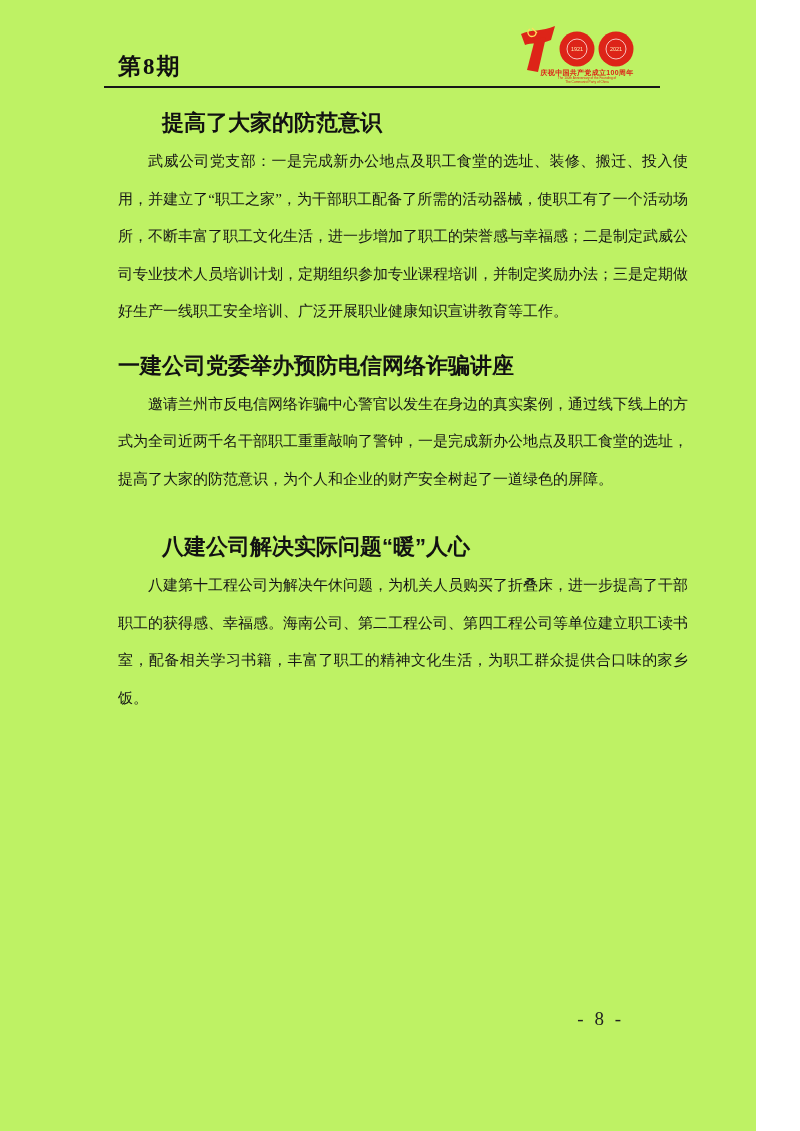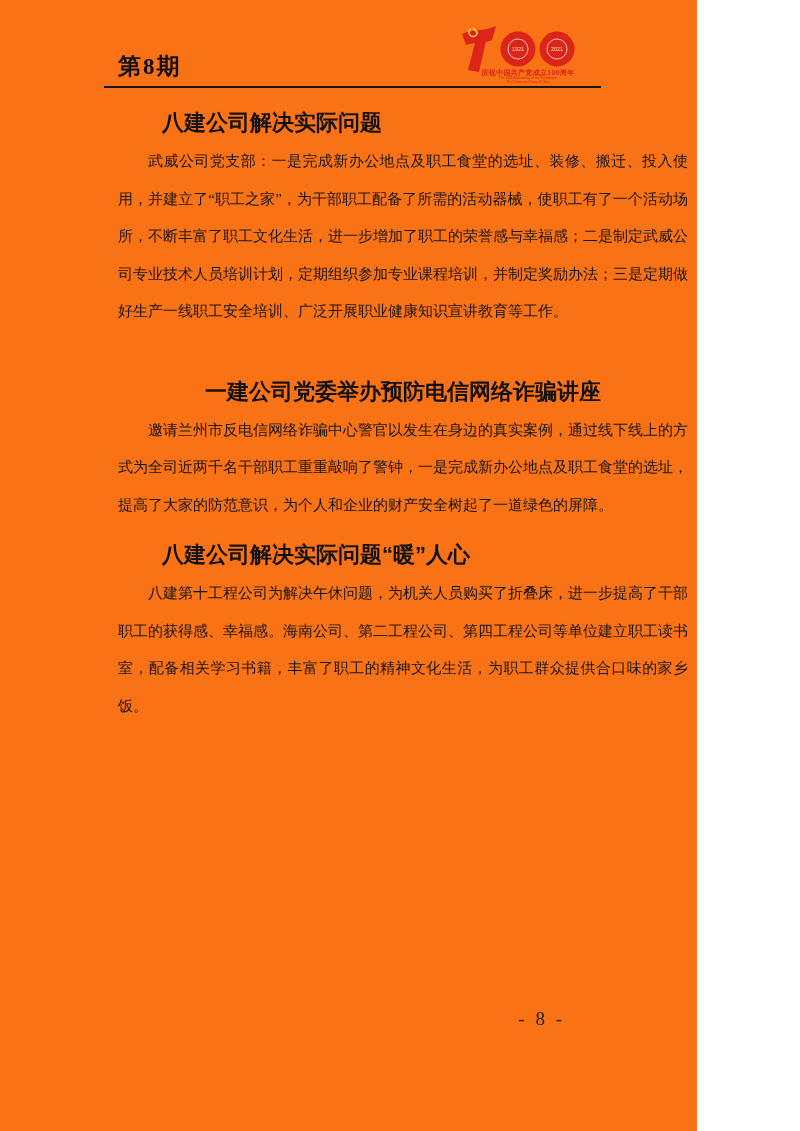"第8期" .page { background: #f97316 -> #bef264; width: 697px -> 756px }
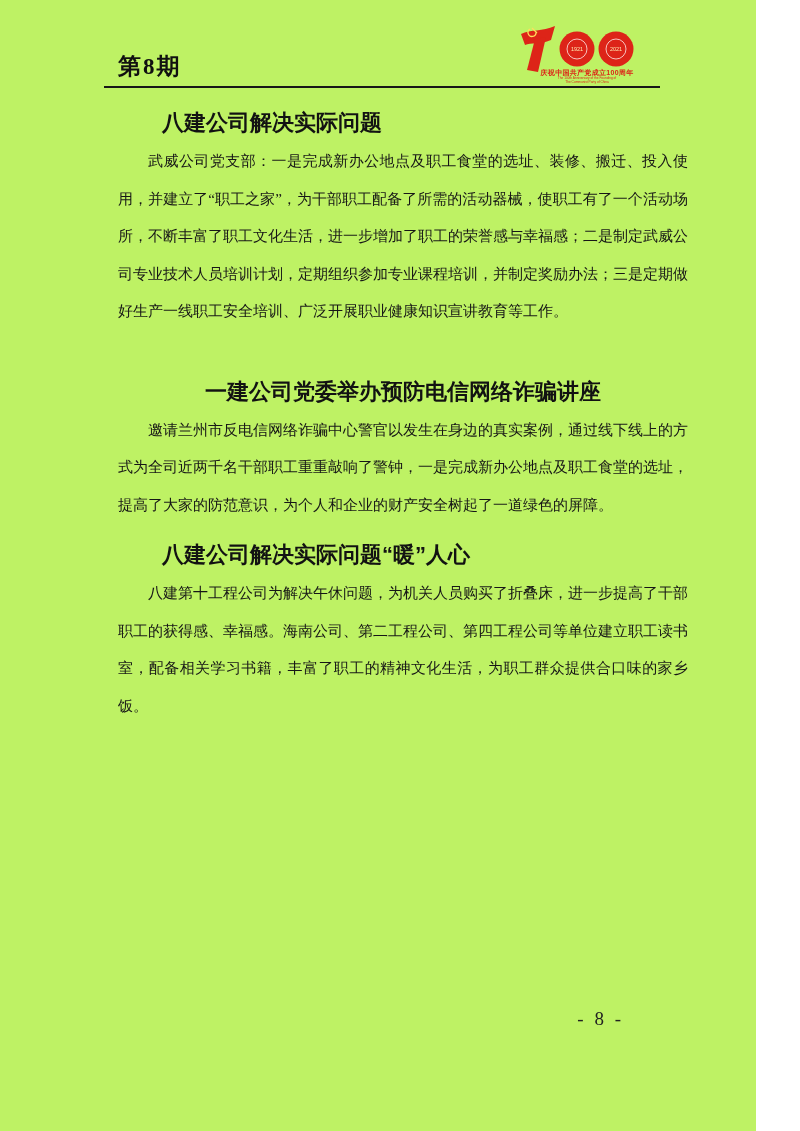"八建公司解决实际问题" div.sec-heading { text: 八建公司解决实际问题 -> 提高了大家的防范意识 }
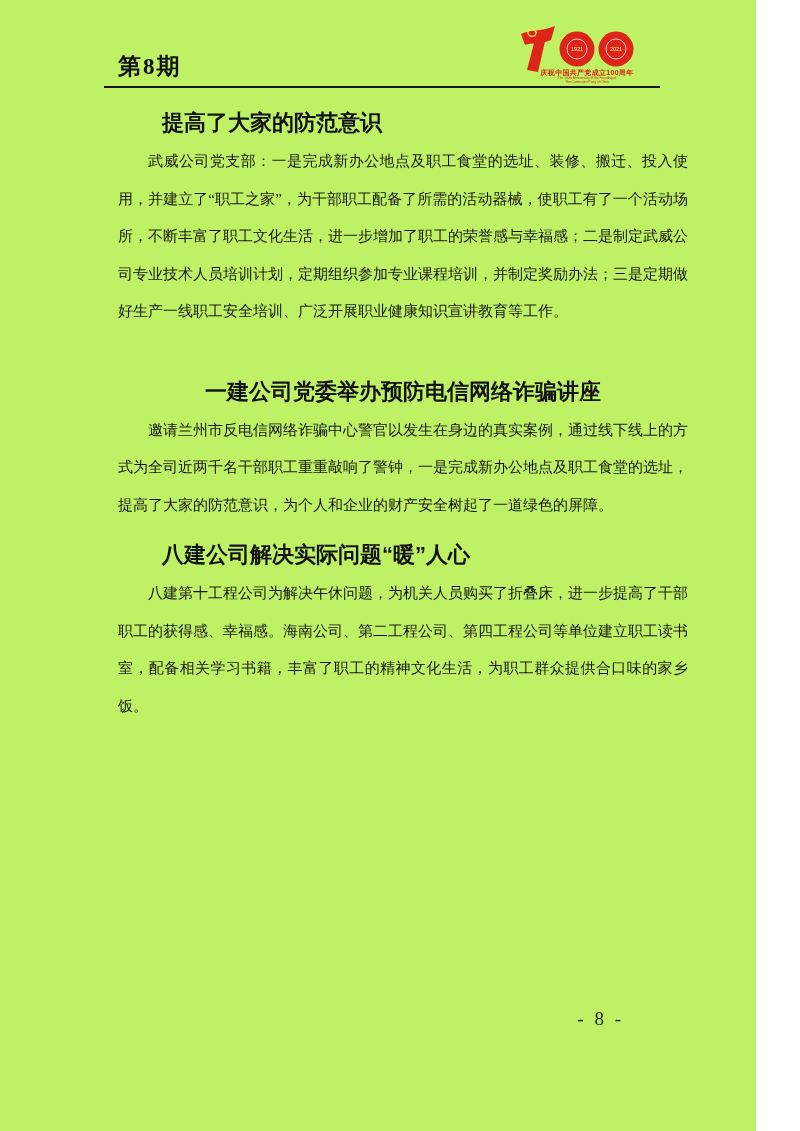"一建公司党委举办预防电信网络诈骗讲座" .h-center { margin-top: 46px -> 20px; text-align: center -> none }
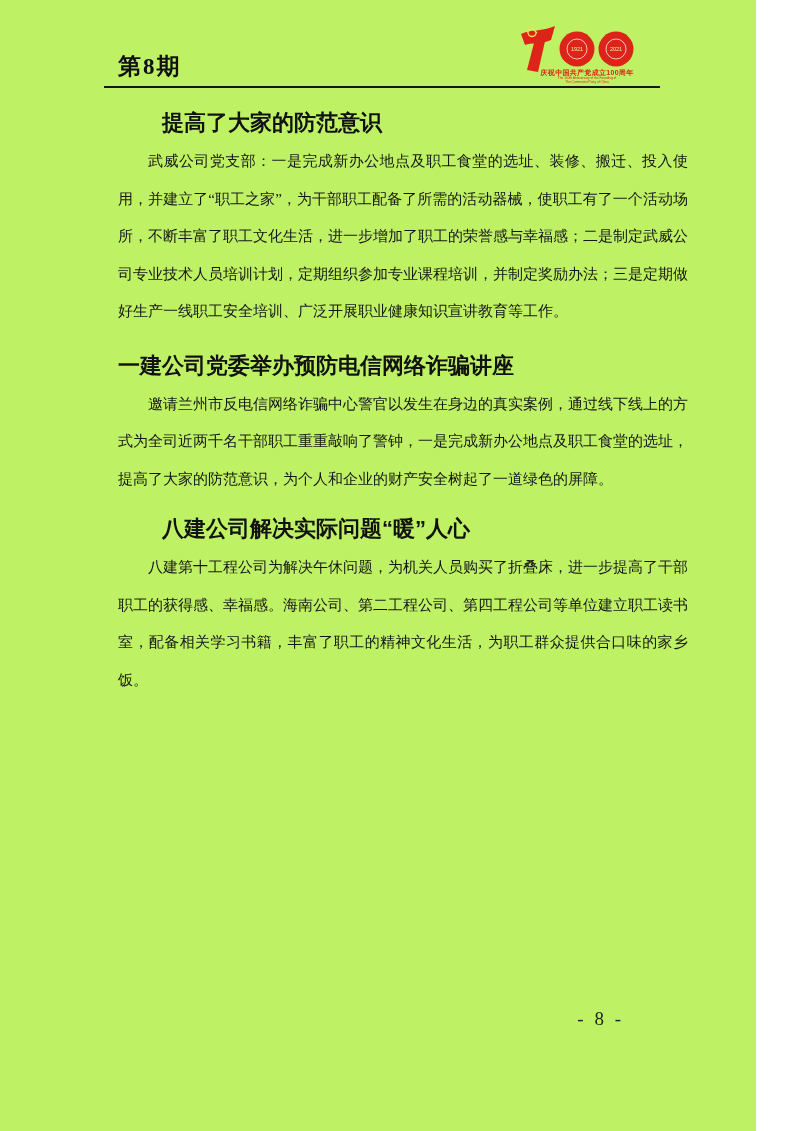"八建公司解决实际问题“暖”人心" .h-indent { margin-top: 16px -> 34px }
